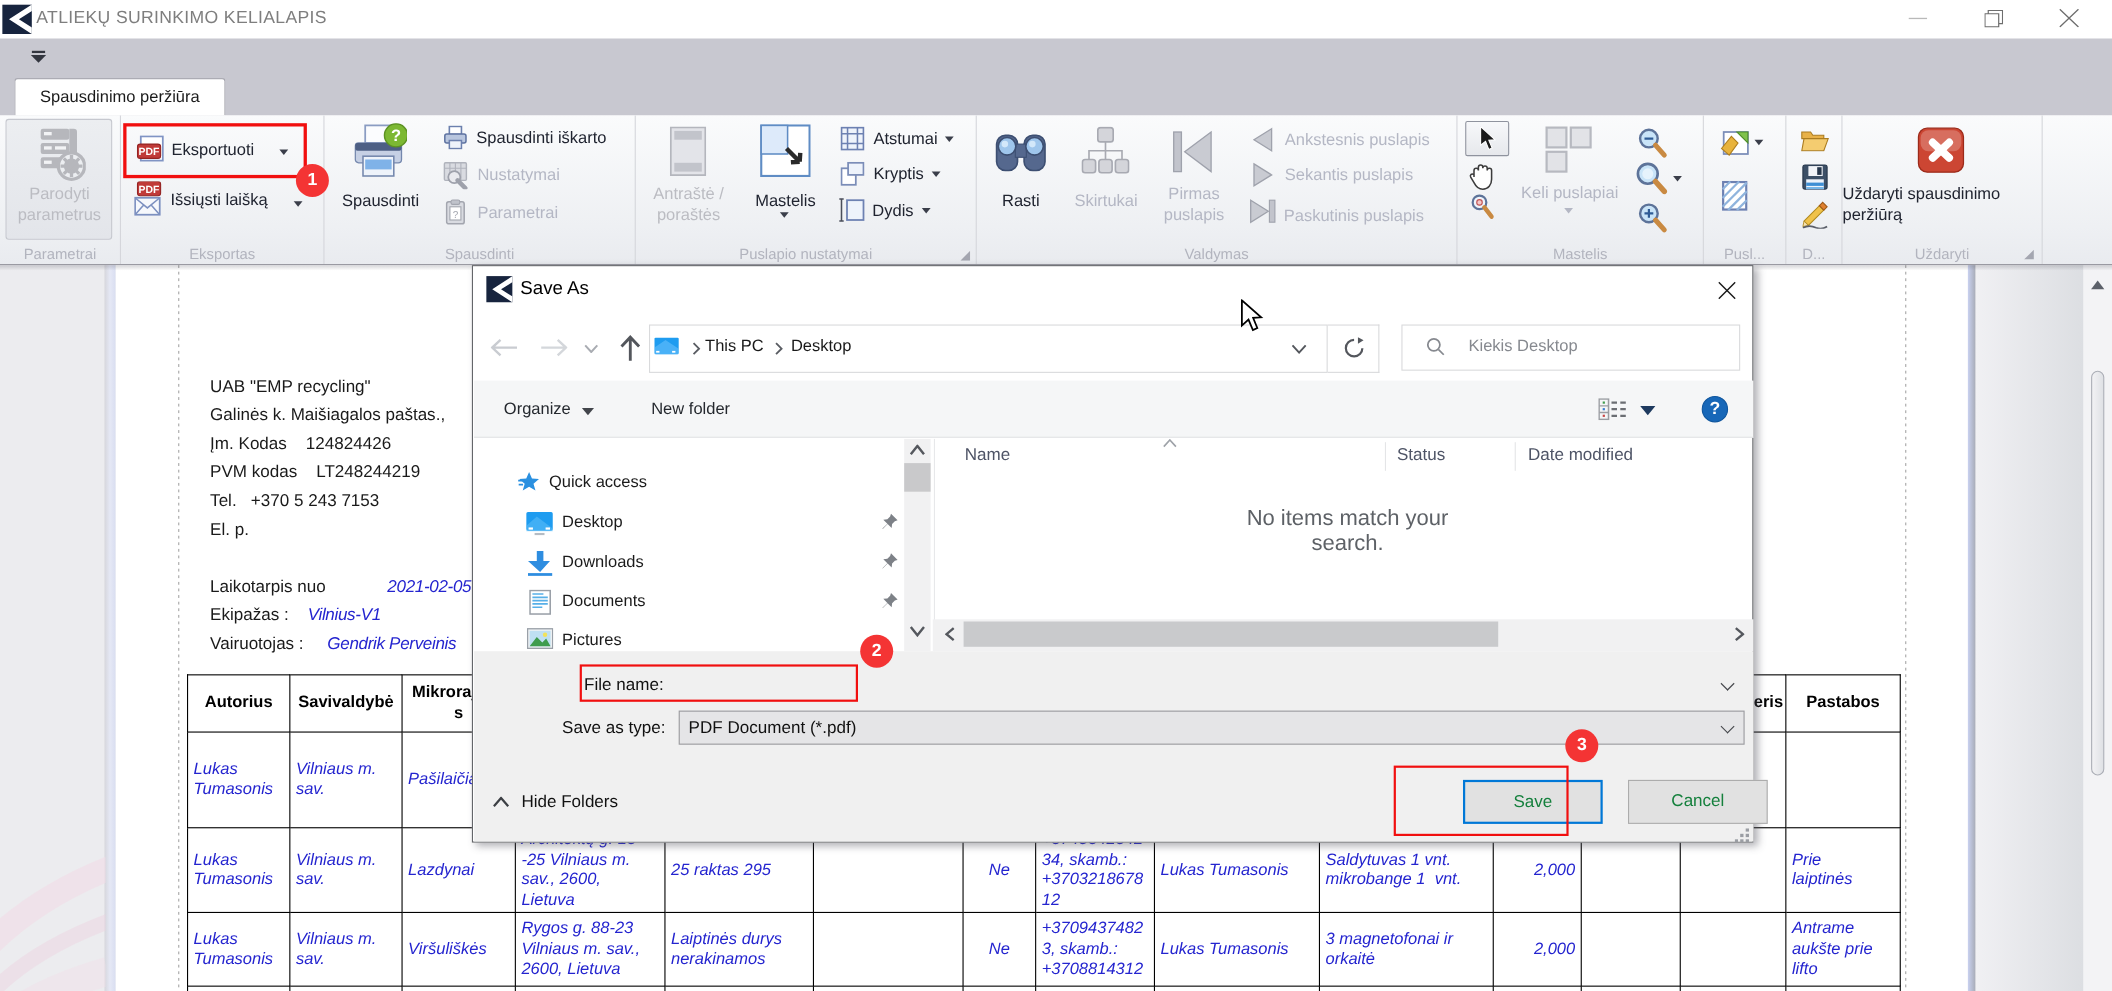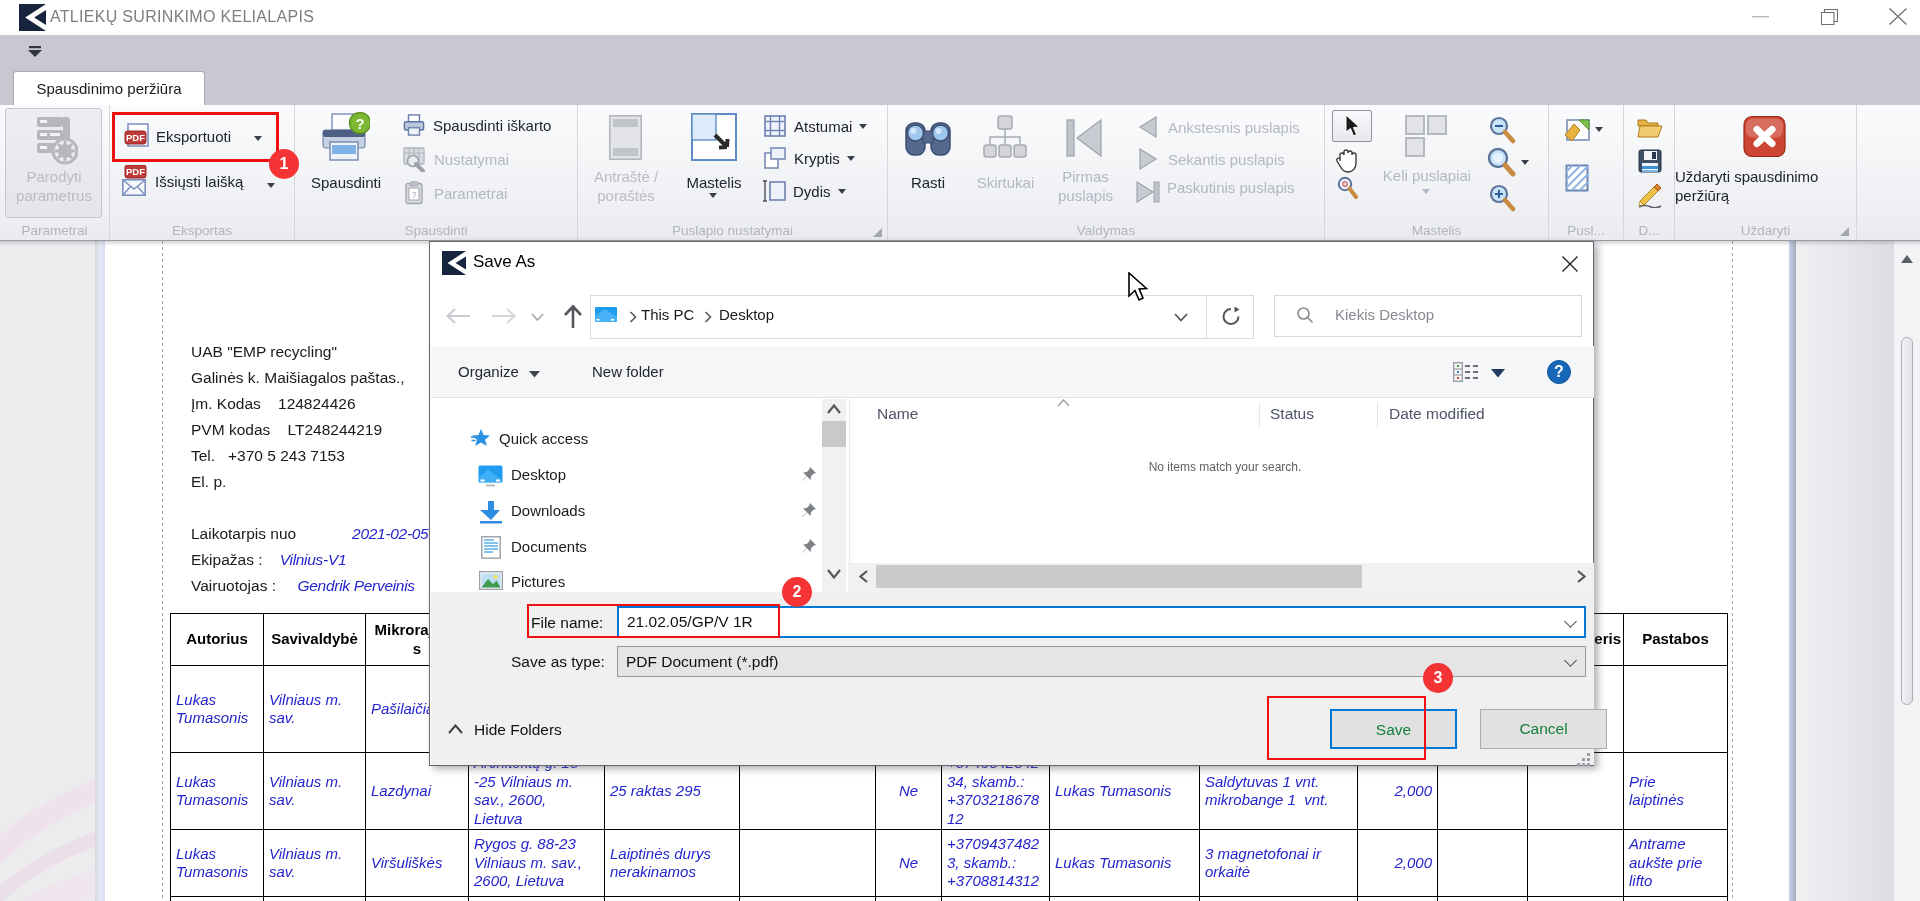"ATLIEKŲ SURINKIMO KELIALAPIS" #titlebar { left: 17px -> 0 }
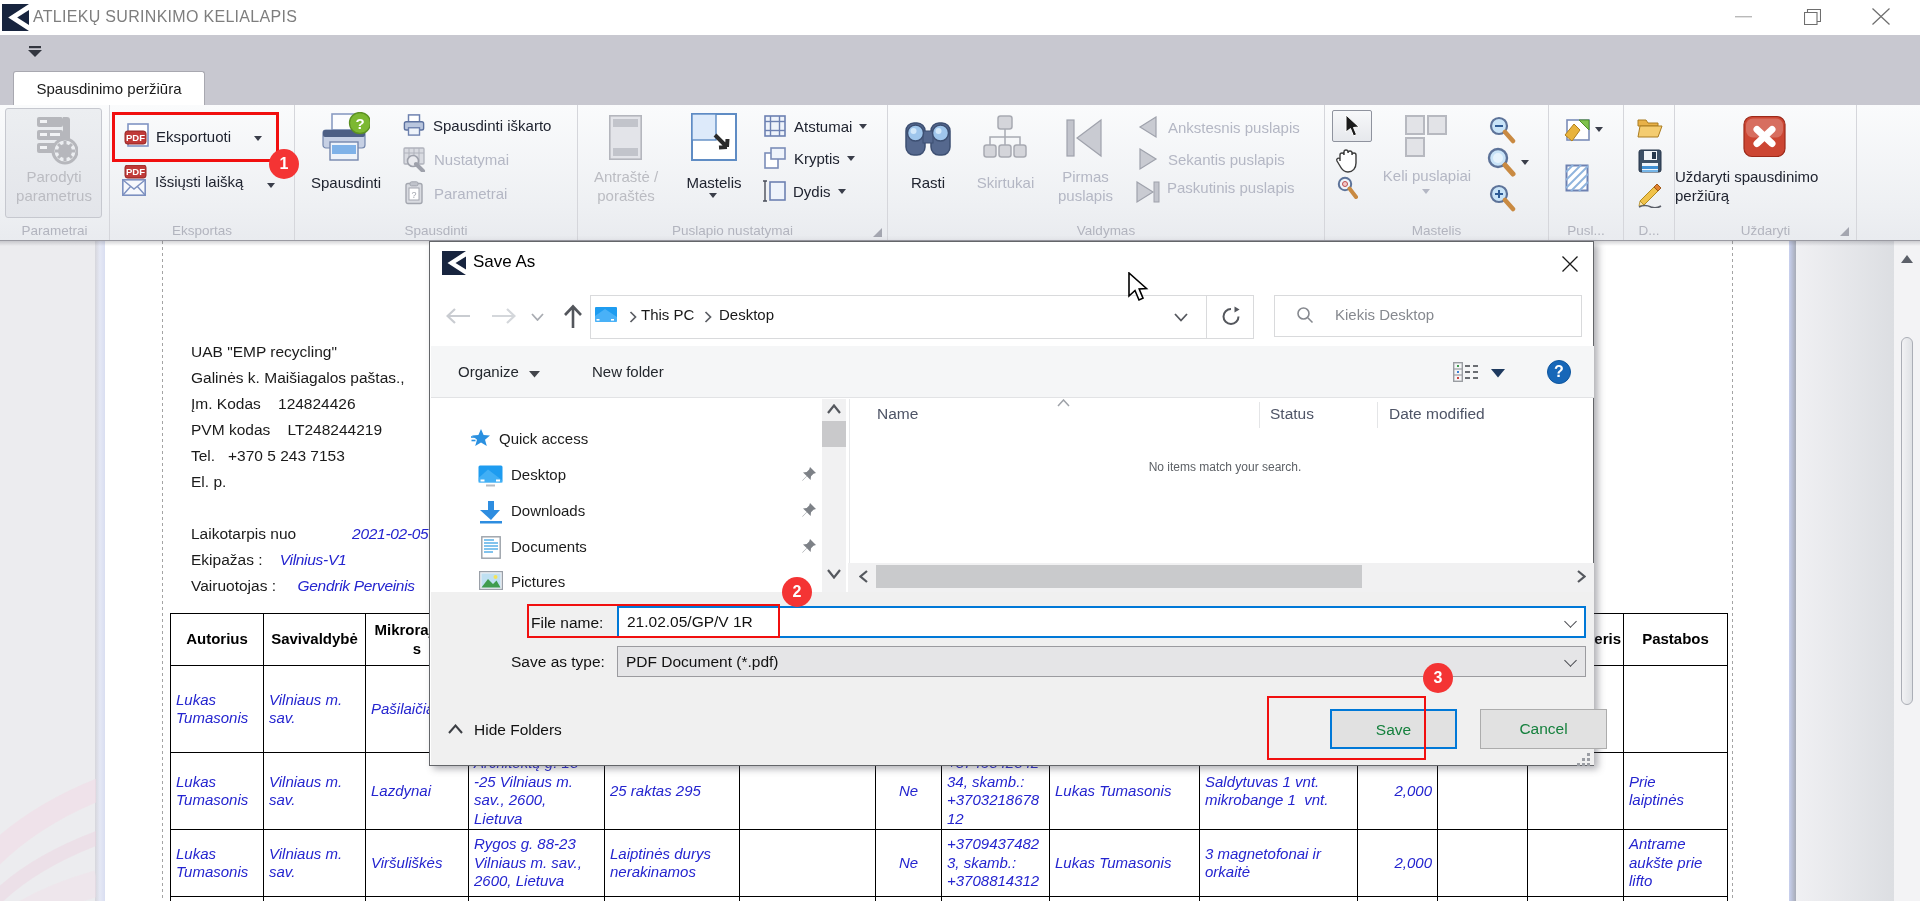"Paskutinis puslapis" div.abs { align-items: flex-start -> flex-end }
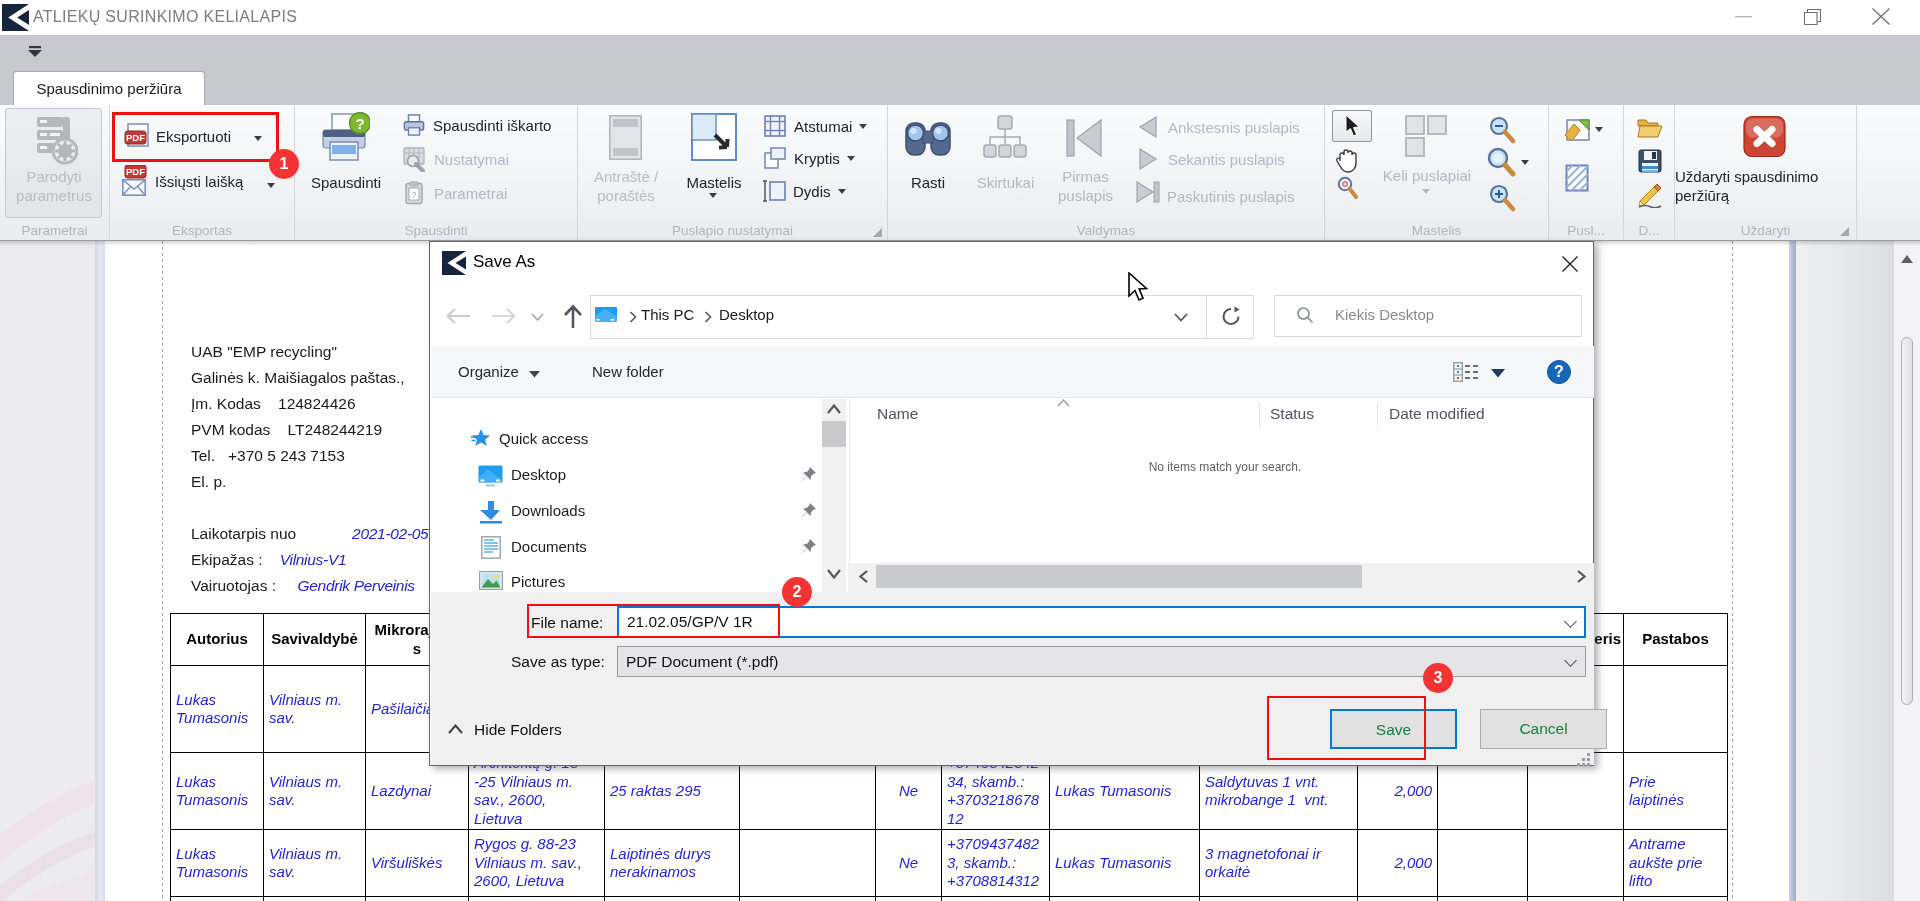"No items match your search." div.dlg { font-size: 12px -> 20px }
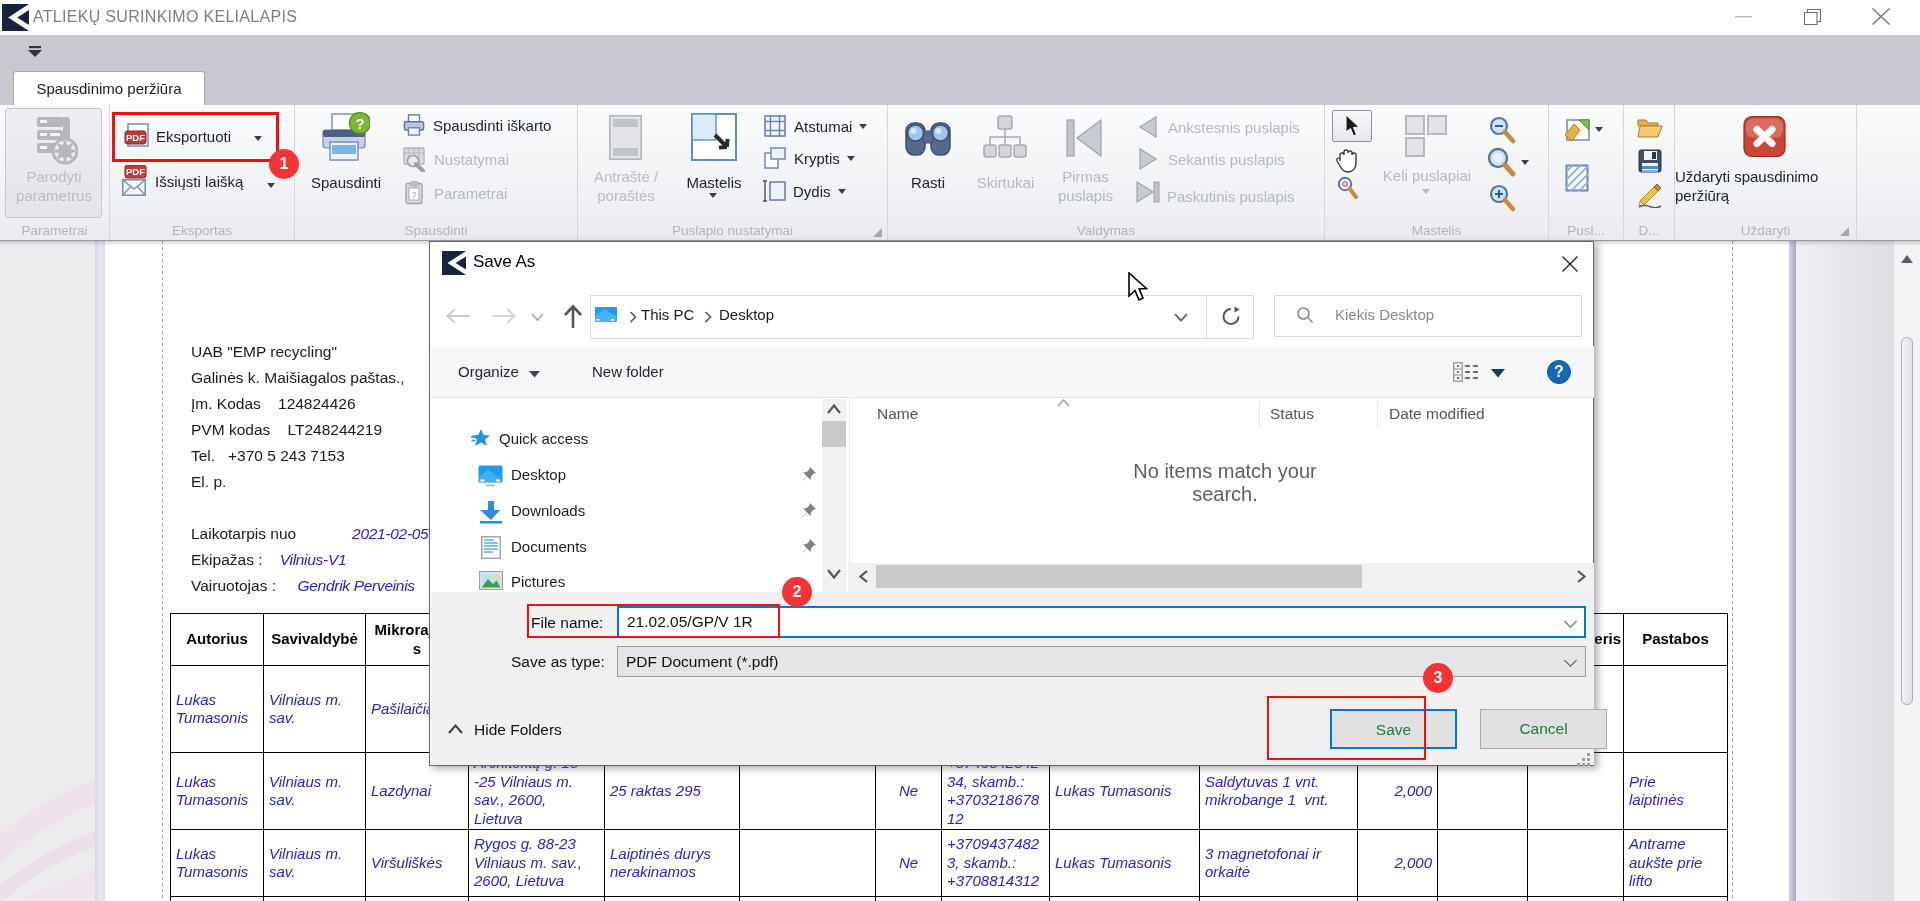"21.02.05/GP/V 1R" div.dlg { html: <div>21.02.05/GP/V 1R</div> -> none }
